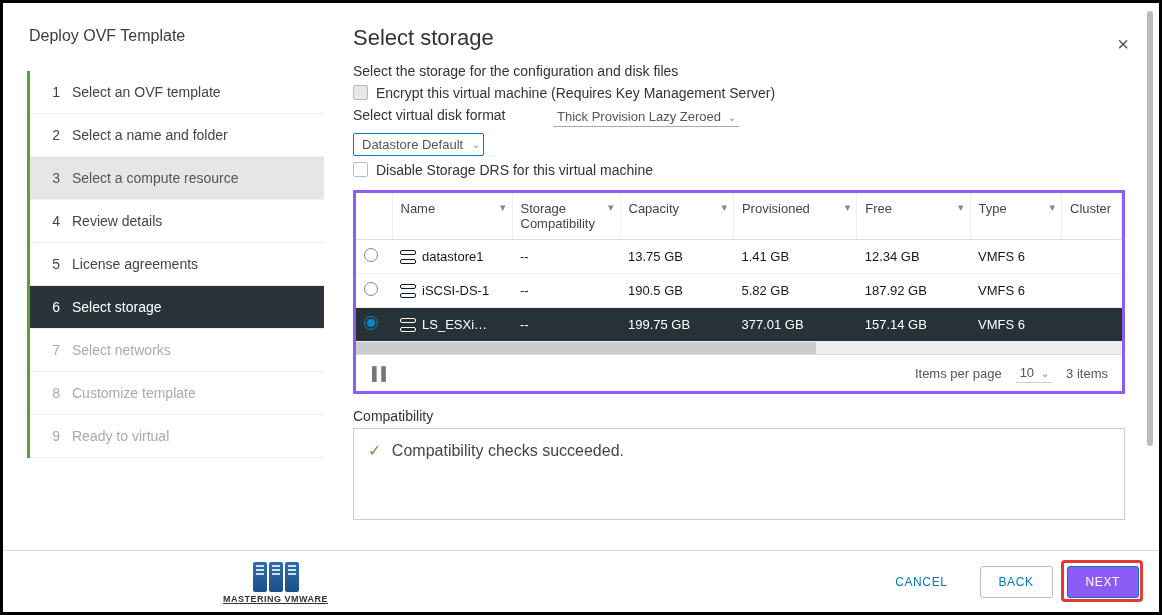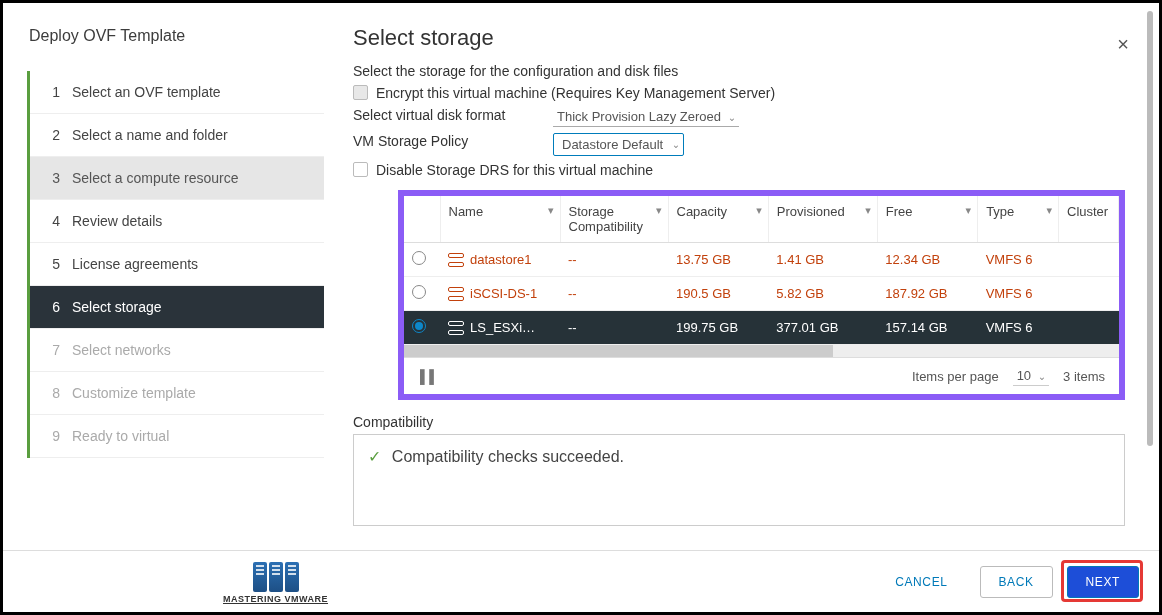"VM Storage Policy" span.lbl { html: <span>VM Storage Policy</span> -> none }
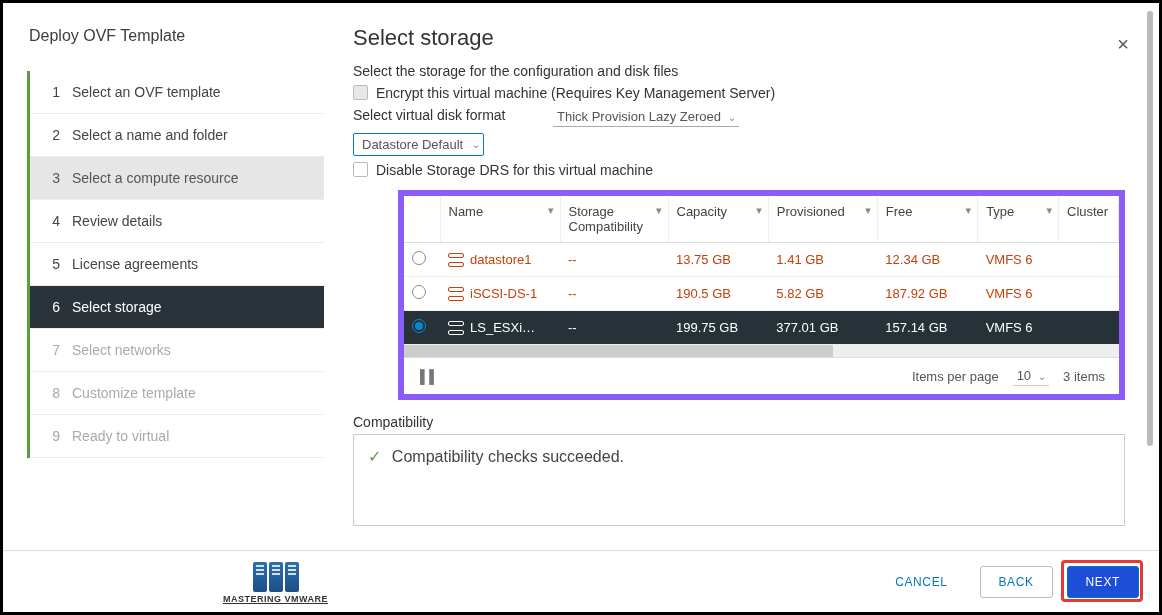"Name" .table-wrap { border: 6px solid #8b5cf6 -> 3px solid #8b5cf6; margin-left: 45px -> none }
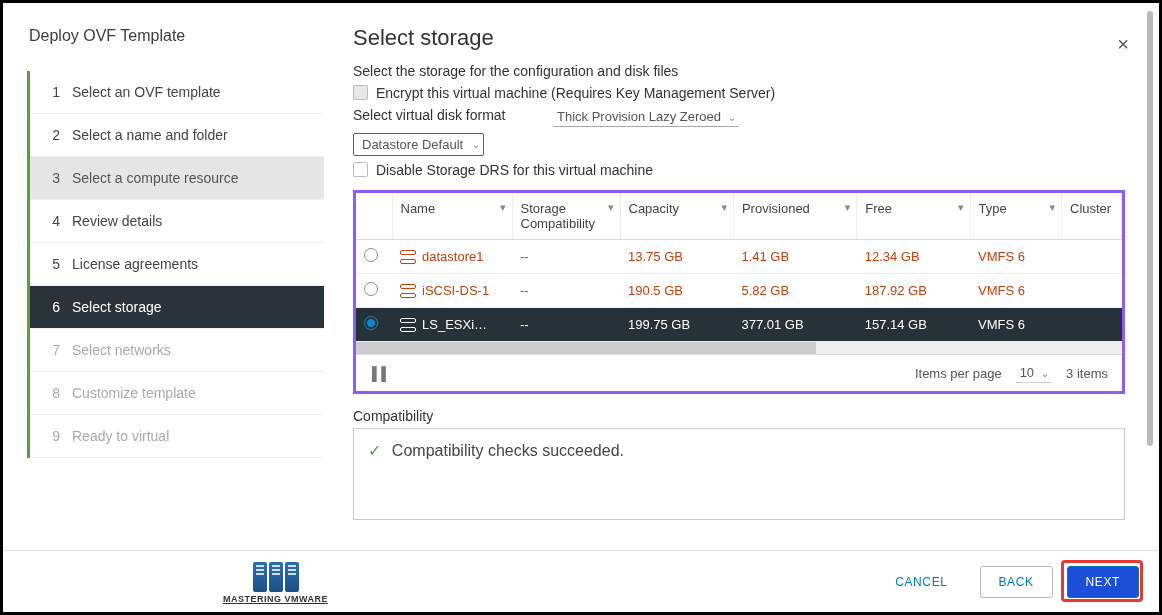"datastore1" tbody td { color: #c2410c -> #0f172a }
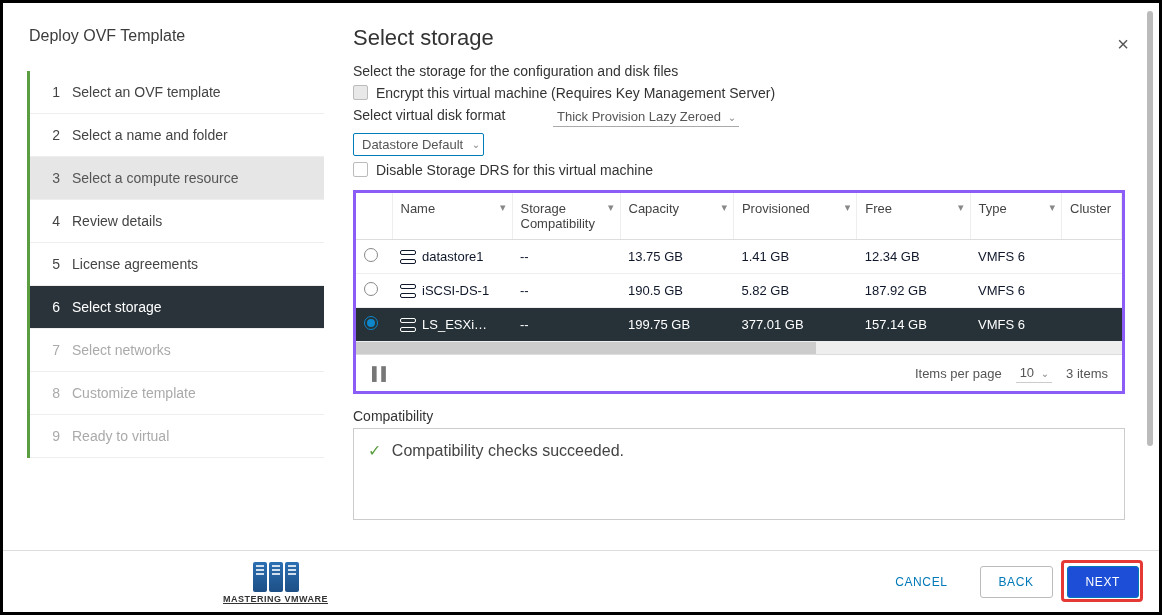"NEXT" .btn.primary { background: #1d4ed8 -> #8b5cf6 }
